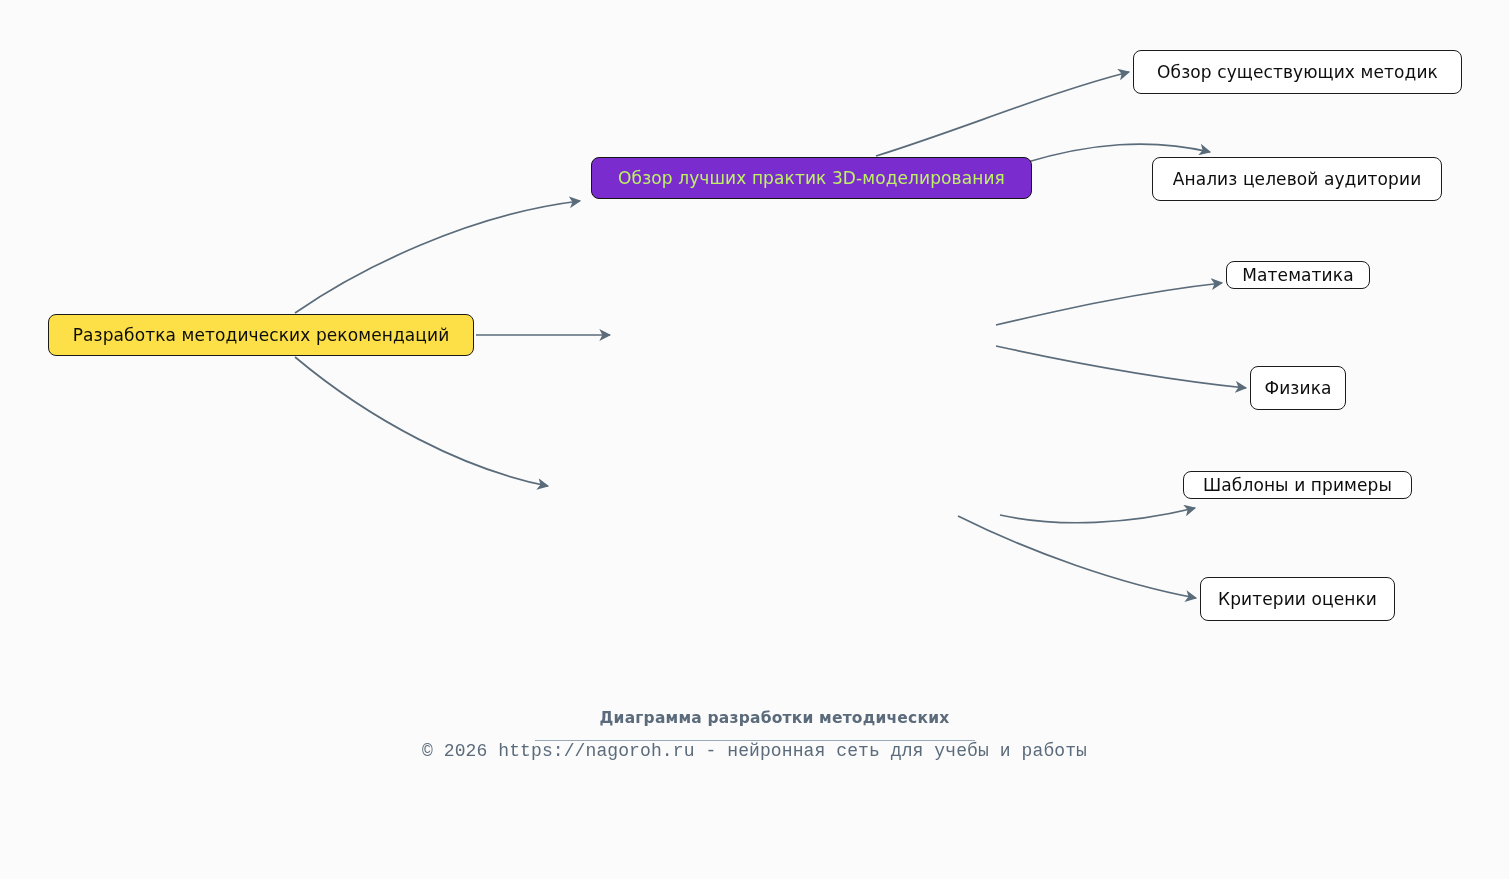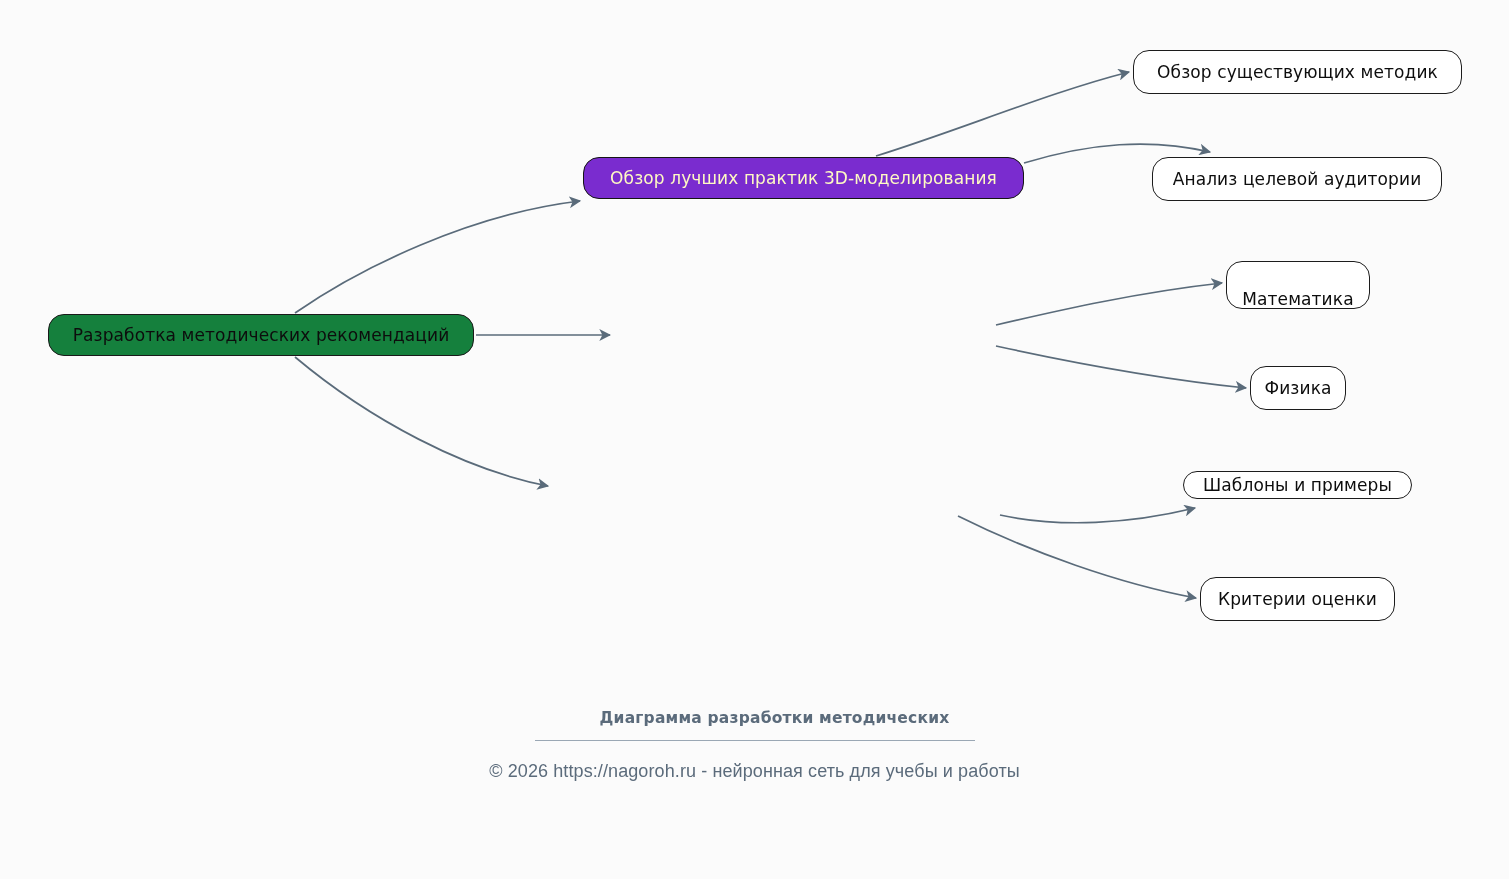"Обзор существующих методик" .node { border-radius: 16px -> 8px }
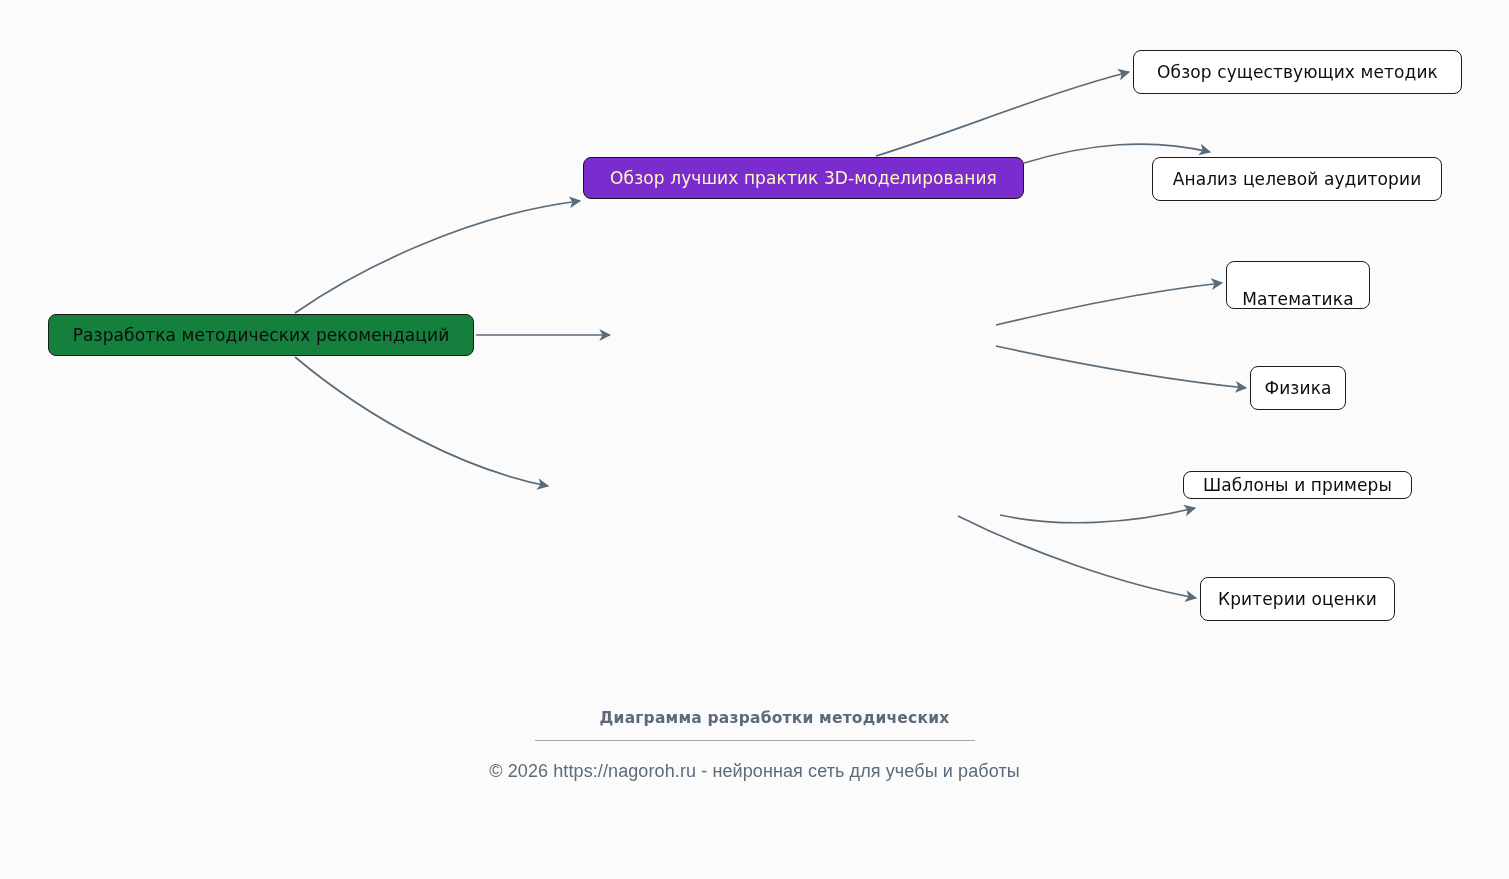"Обзор лучших практик 3D-моделирования" .node-branch { color: #fef9c3 -> #bef264; margin-left: none -> 8px }
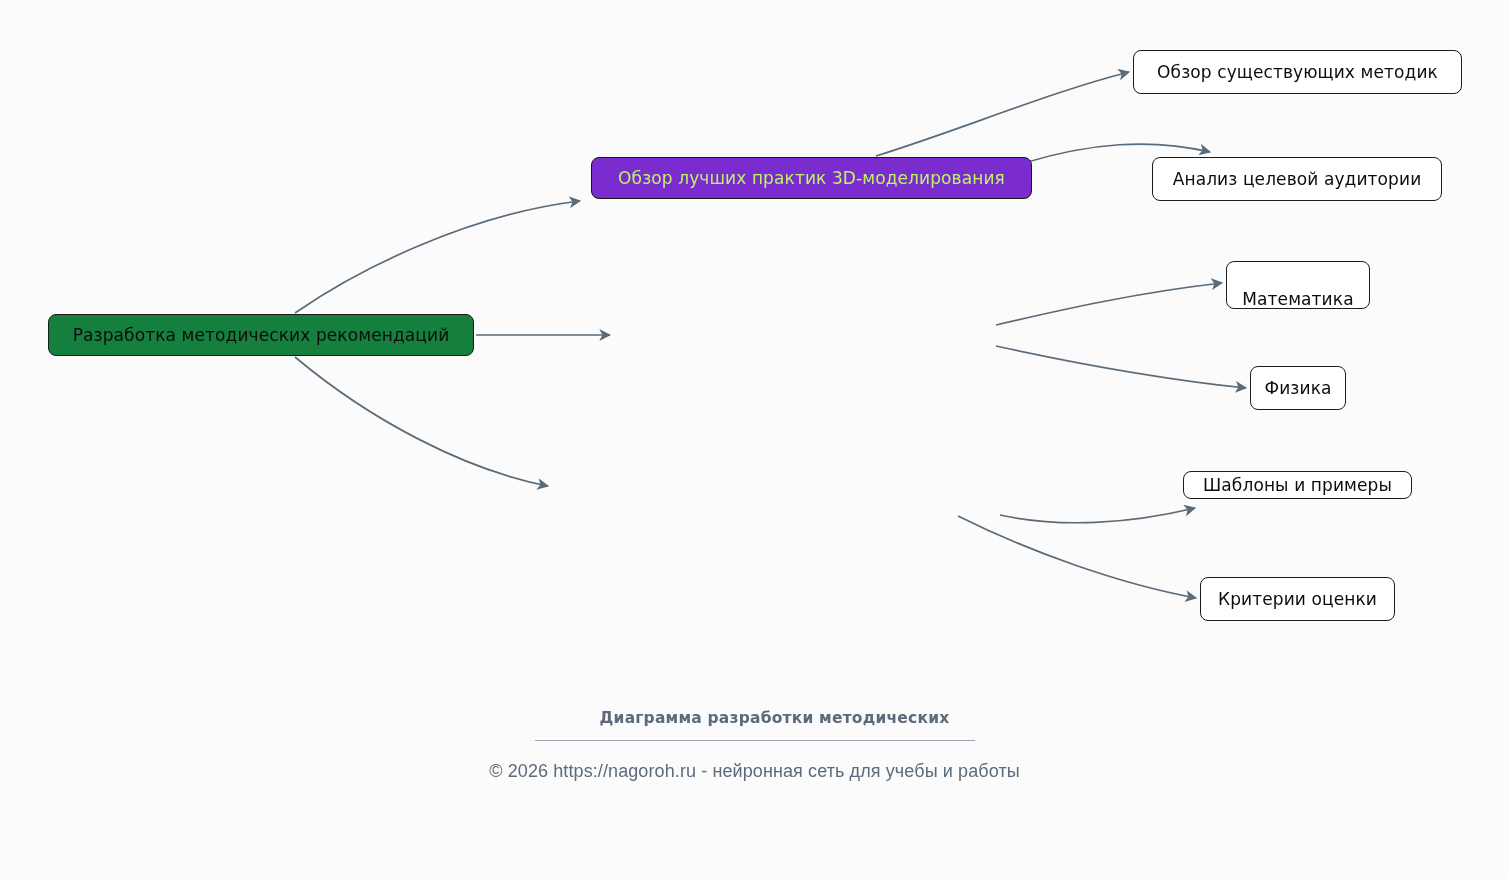"Математика" div.node { align-items: flex-end -> none; height: 48px -> 28px }
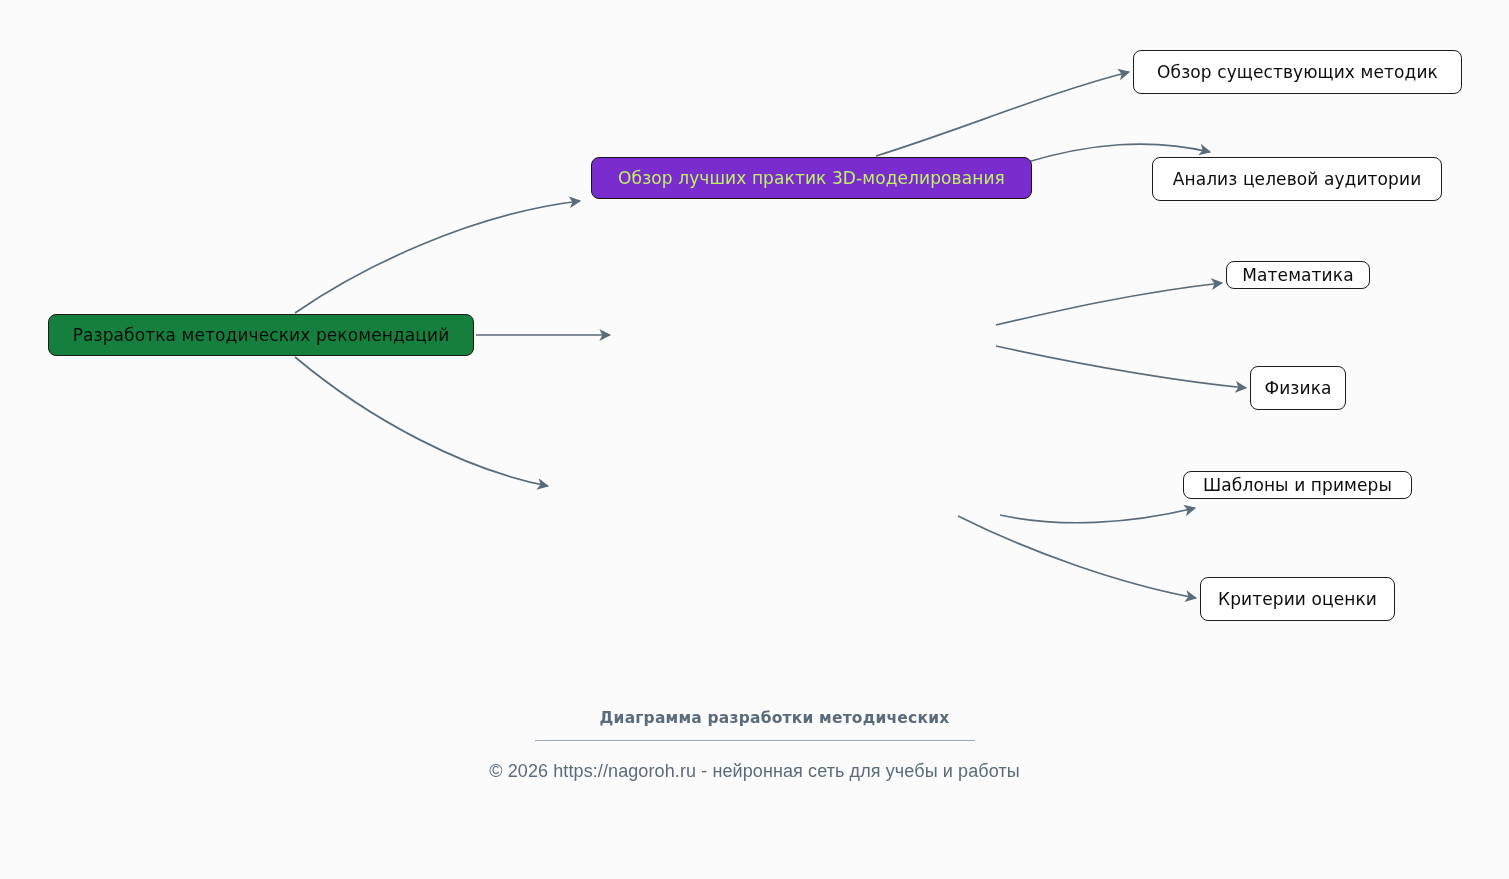"Разработка методических рекомендаций" .node-root { background: #15803d -> #fde047 }
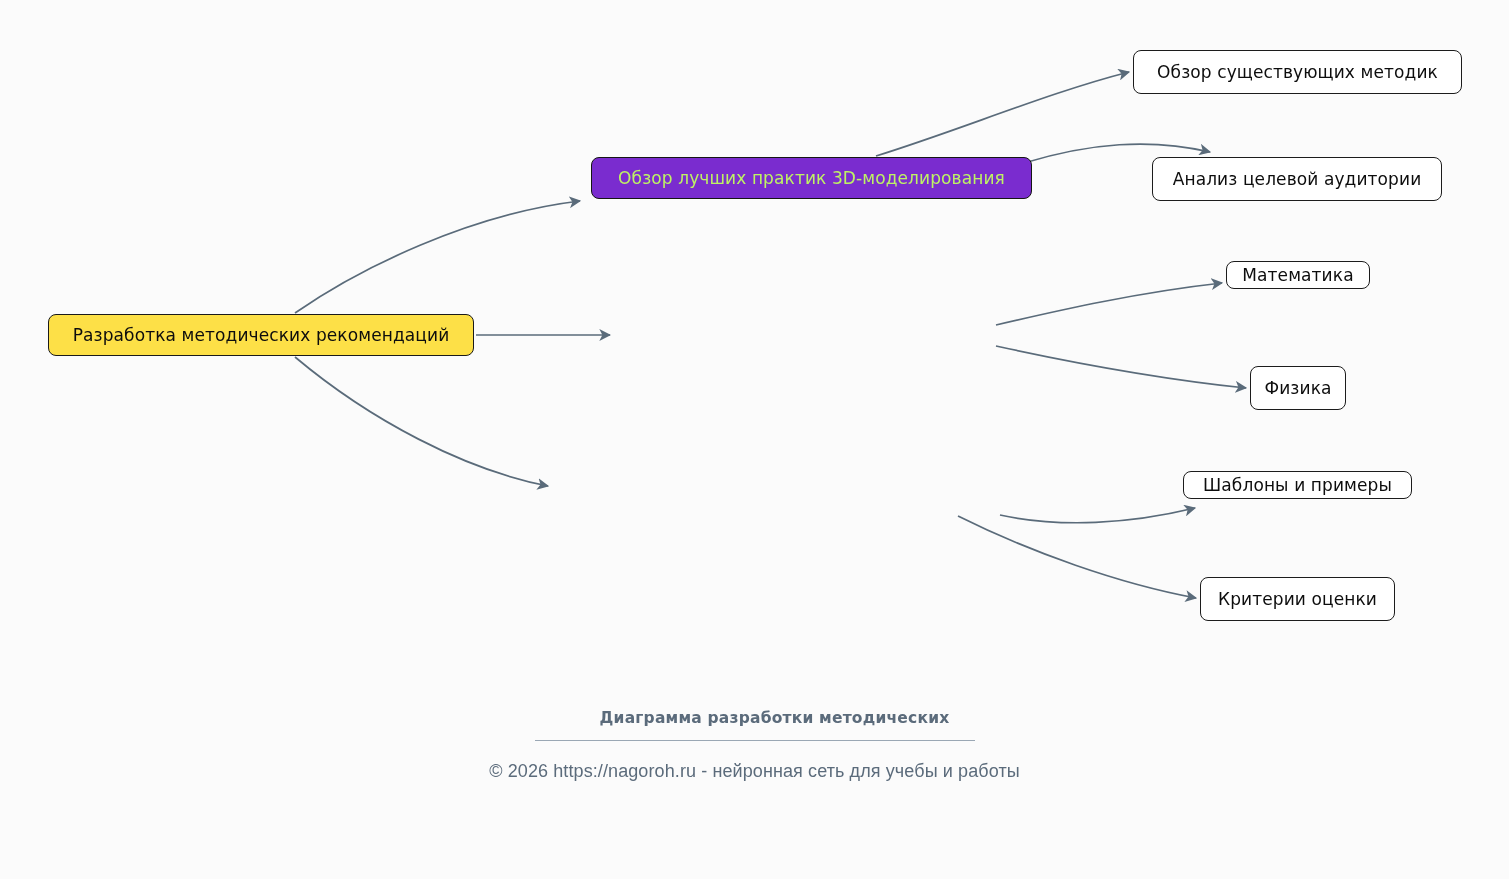"© 2026 https://nagoroh.ru - нейронная" .footer-copy { font-family: Liberation Sans, sans-serif -> Liberation Mono, monospace; margin-top: 20px -> none }
